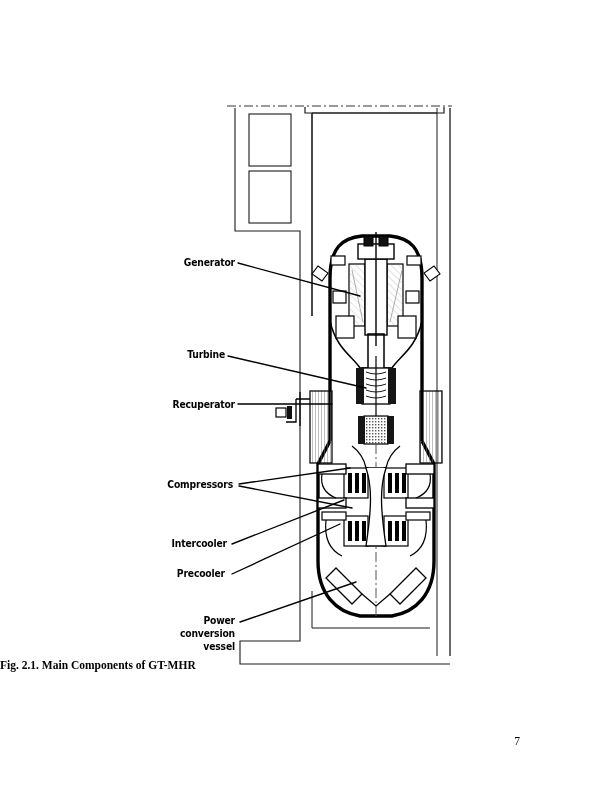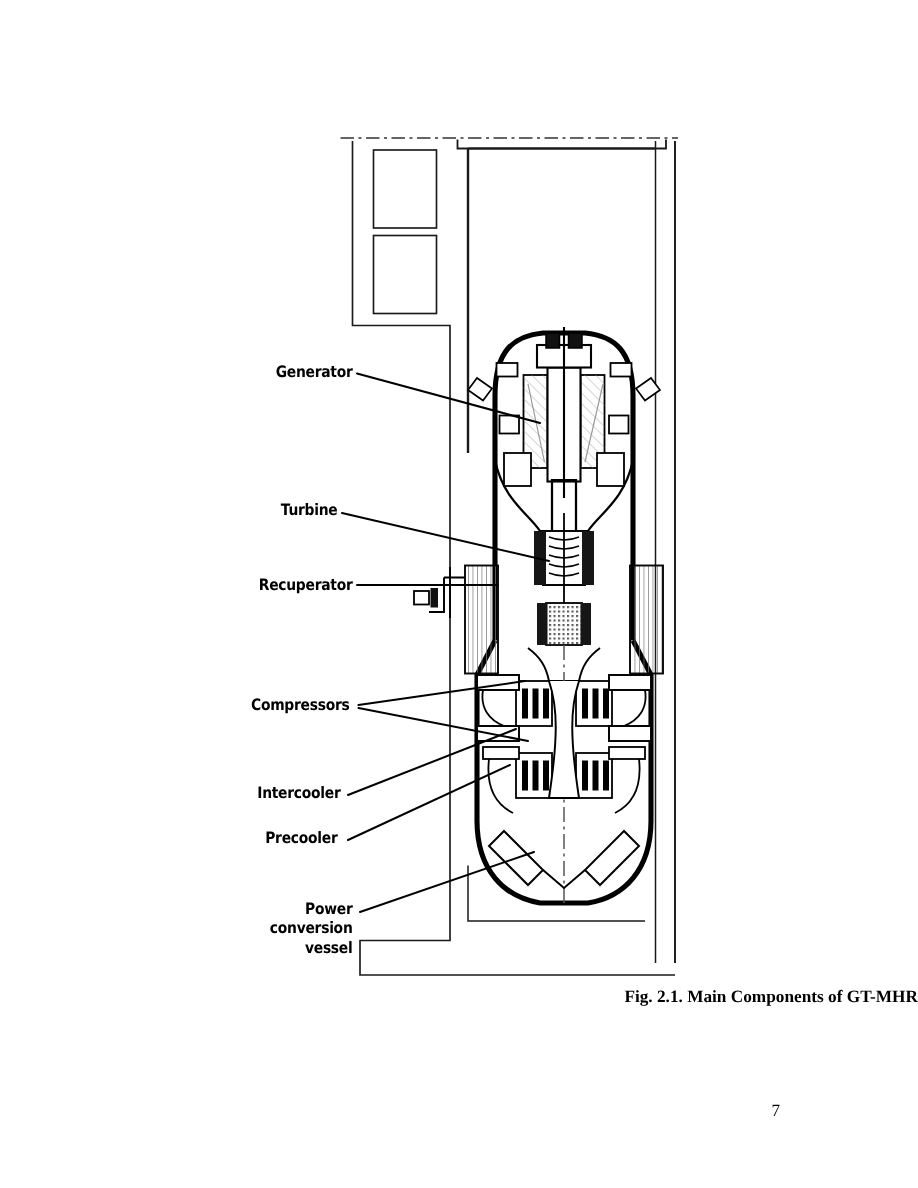"Generator" #figure-area { top: 2px -> 16px }
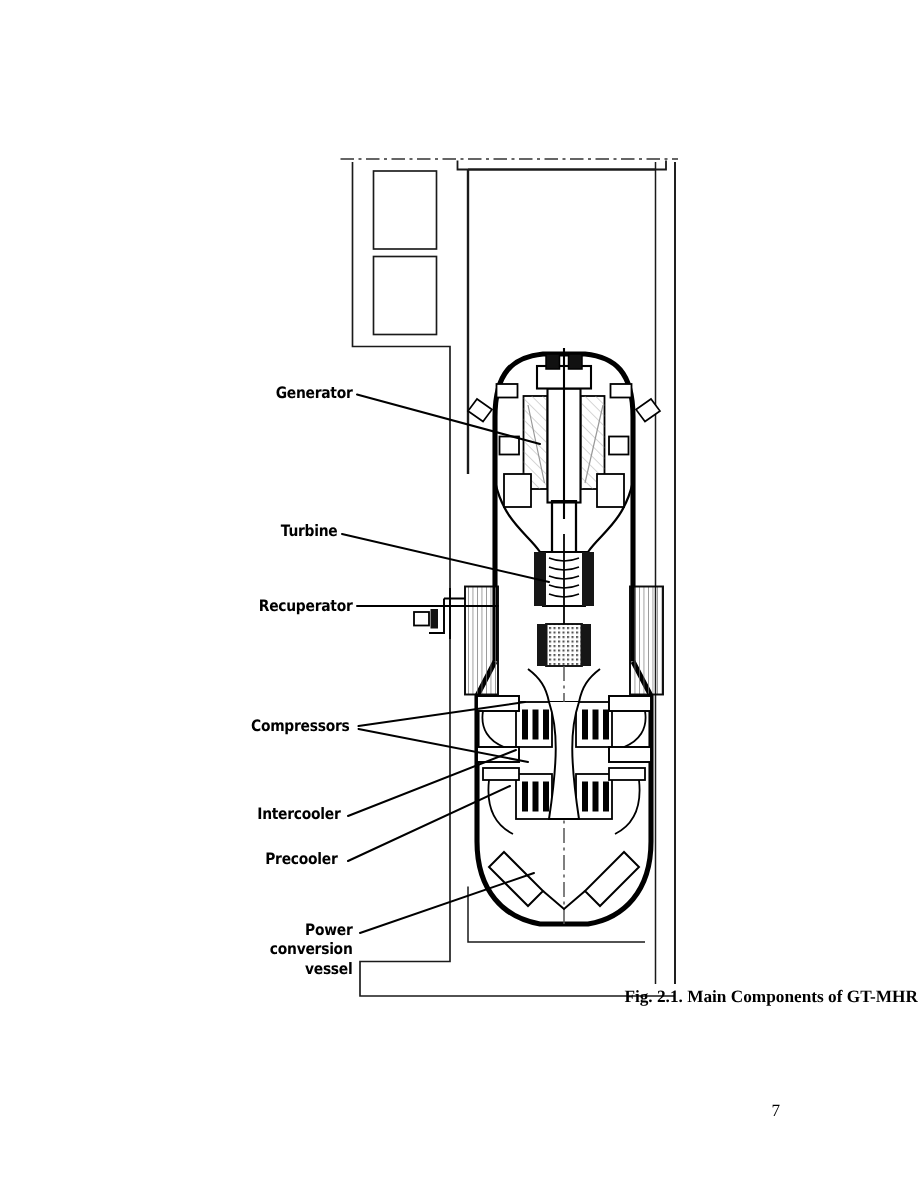"Fig. 2.1. Main Components of" #caption { text-align: right -> left }
